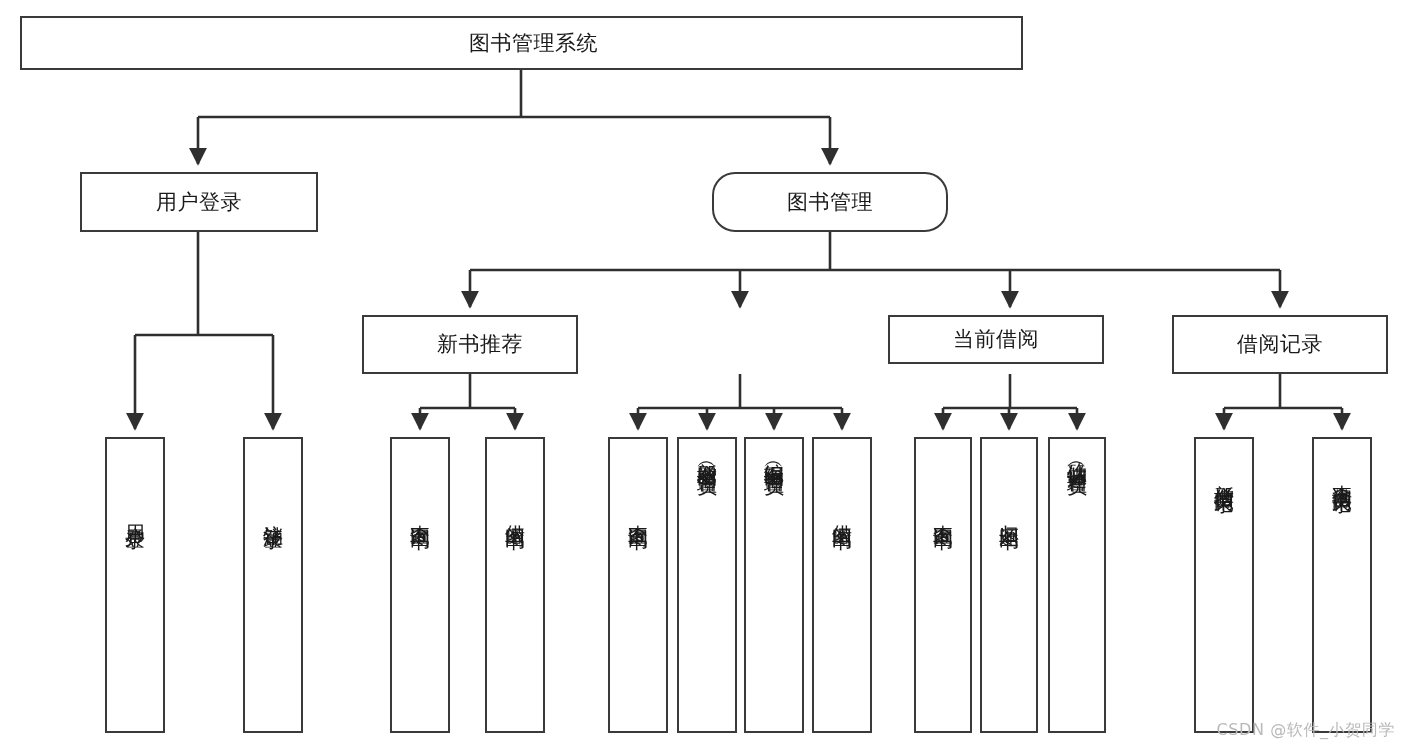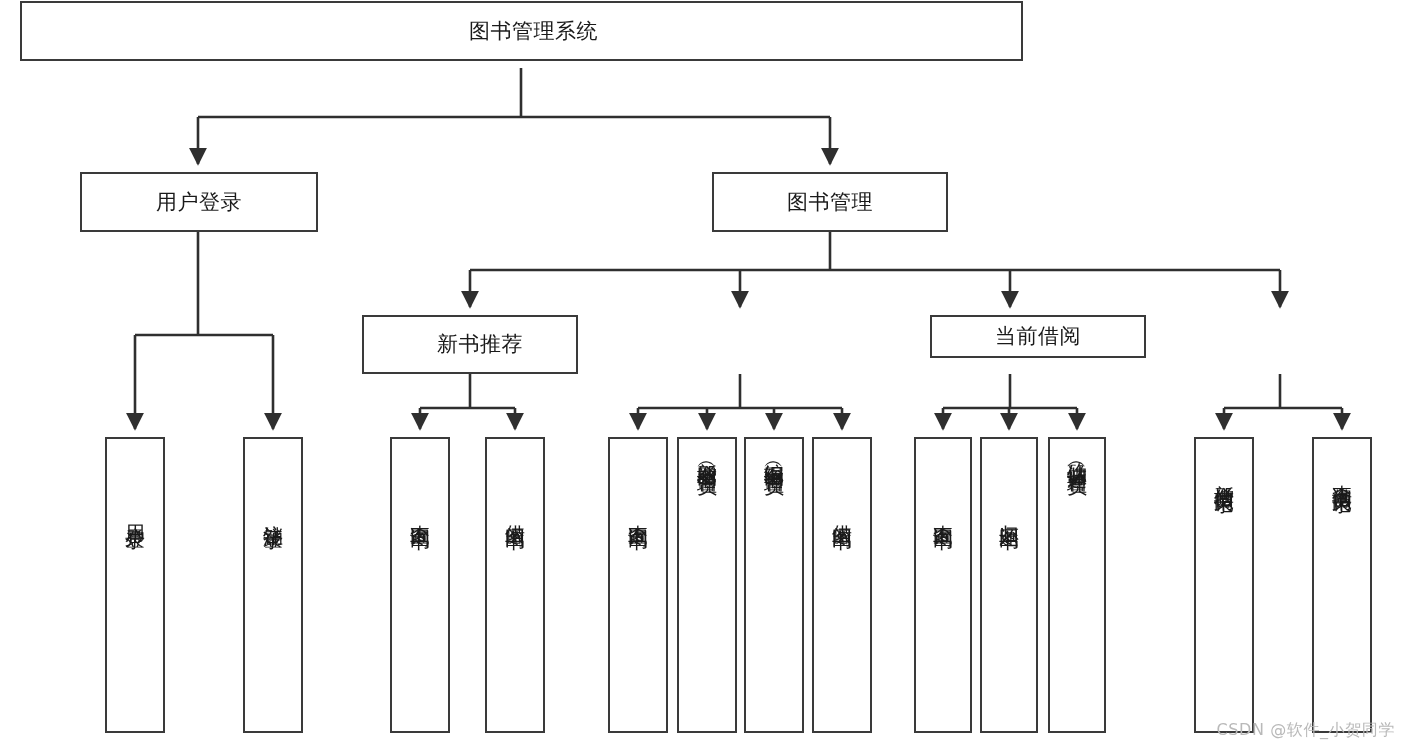"图书管理系统" div.node { height: 60px -> 54px; top: 1px -> 16px }
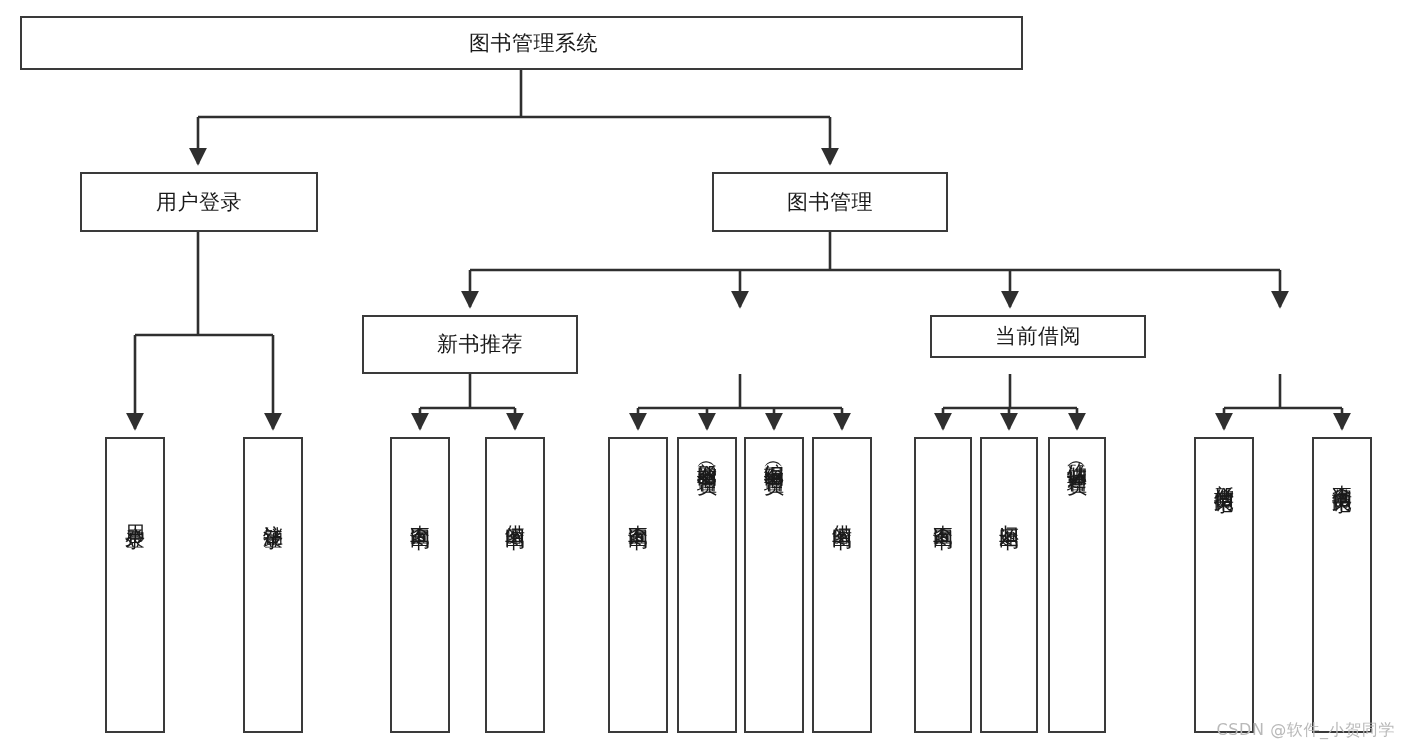"图书管理" div.node { border-radius: none -> 23px }
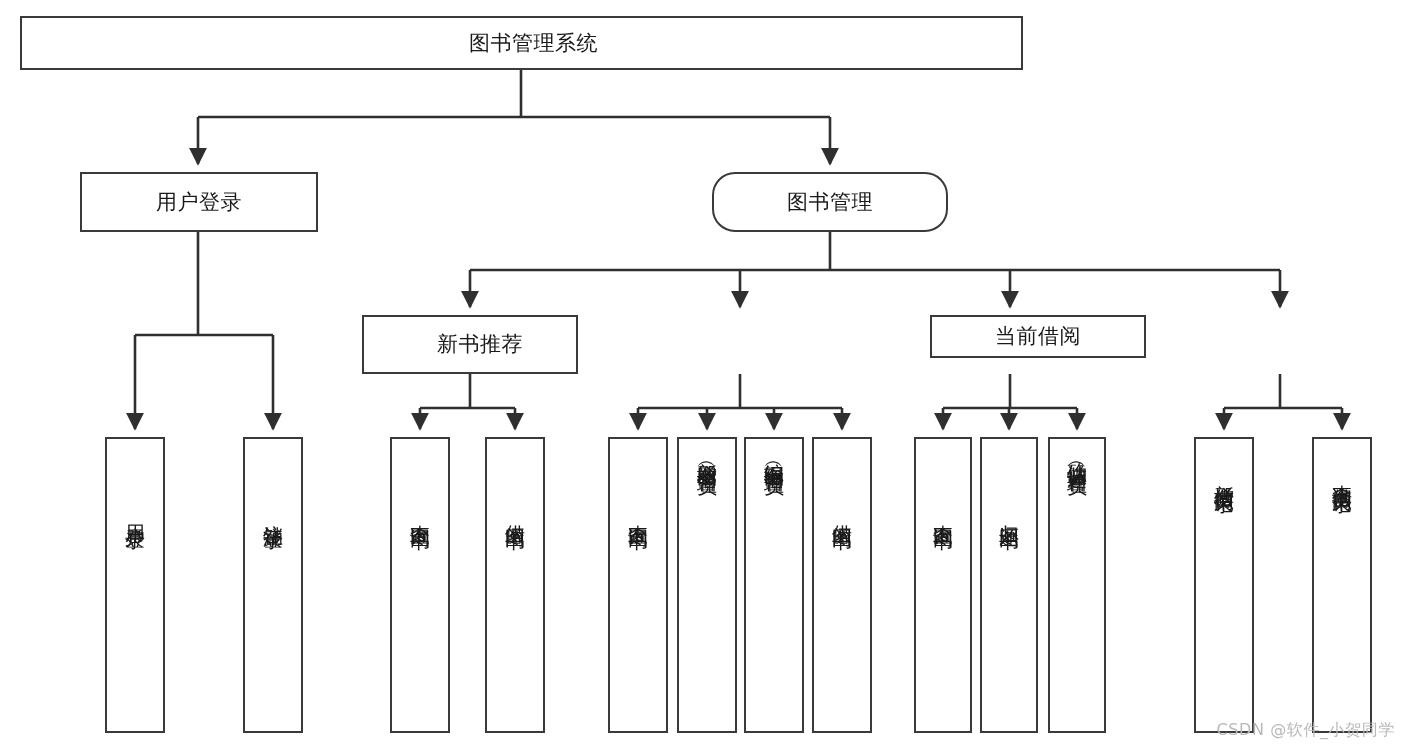"当前借阅" div.node { height: 43px -> 49px; left: 930px -> 888px }
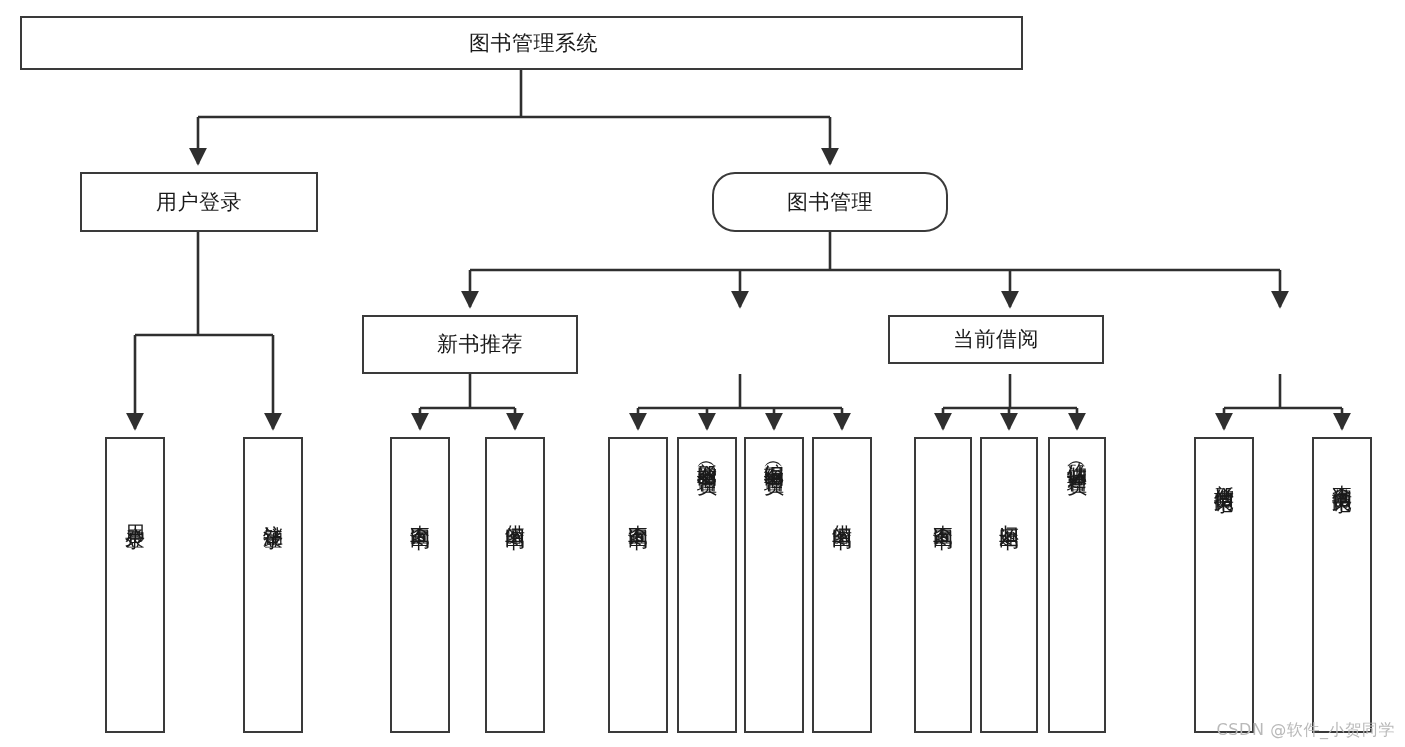"借阅记录" div.node { html: none -> <div> <span>借阅记录</span> </div> }
